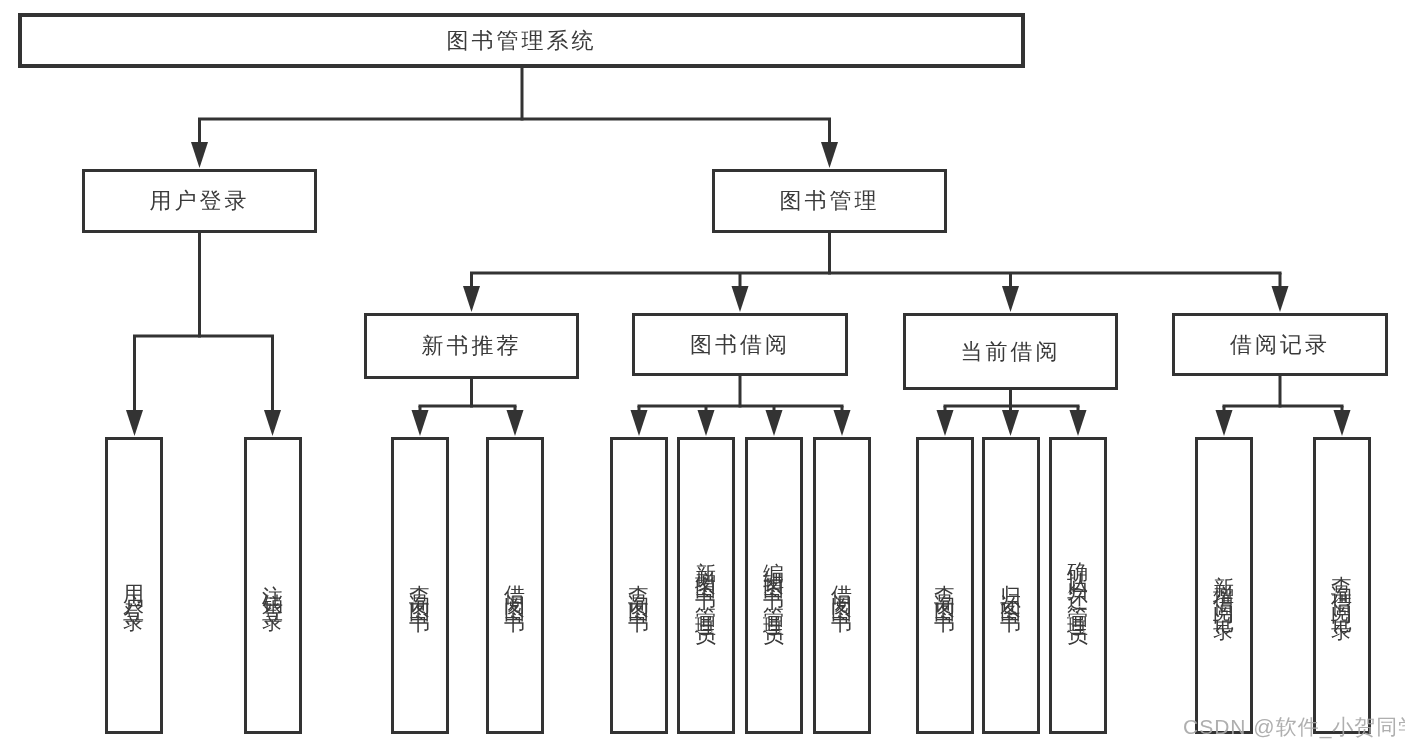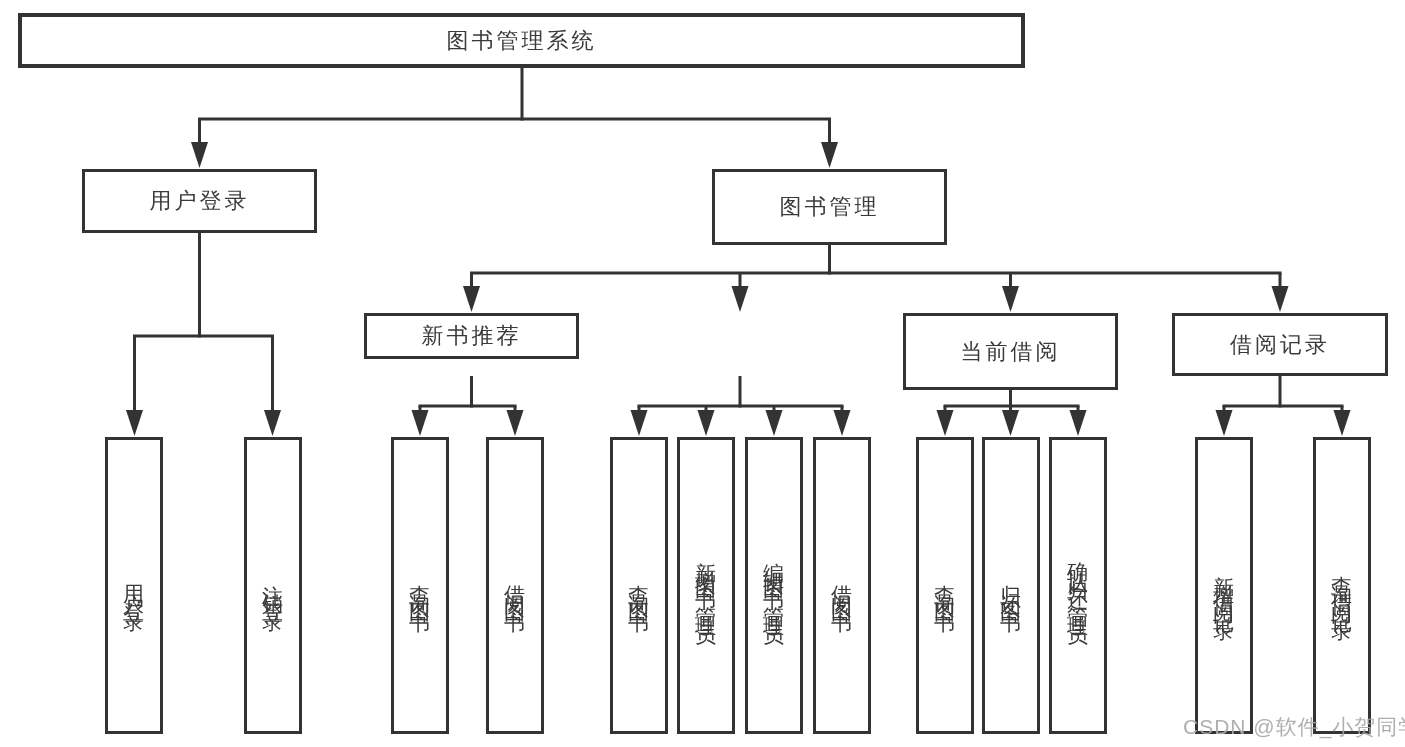"图书管理" div.hbox { height: 76px -> 64px }
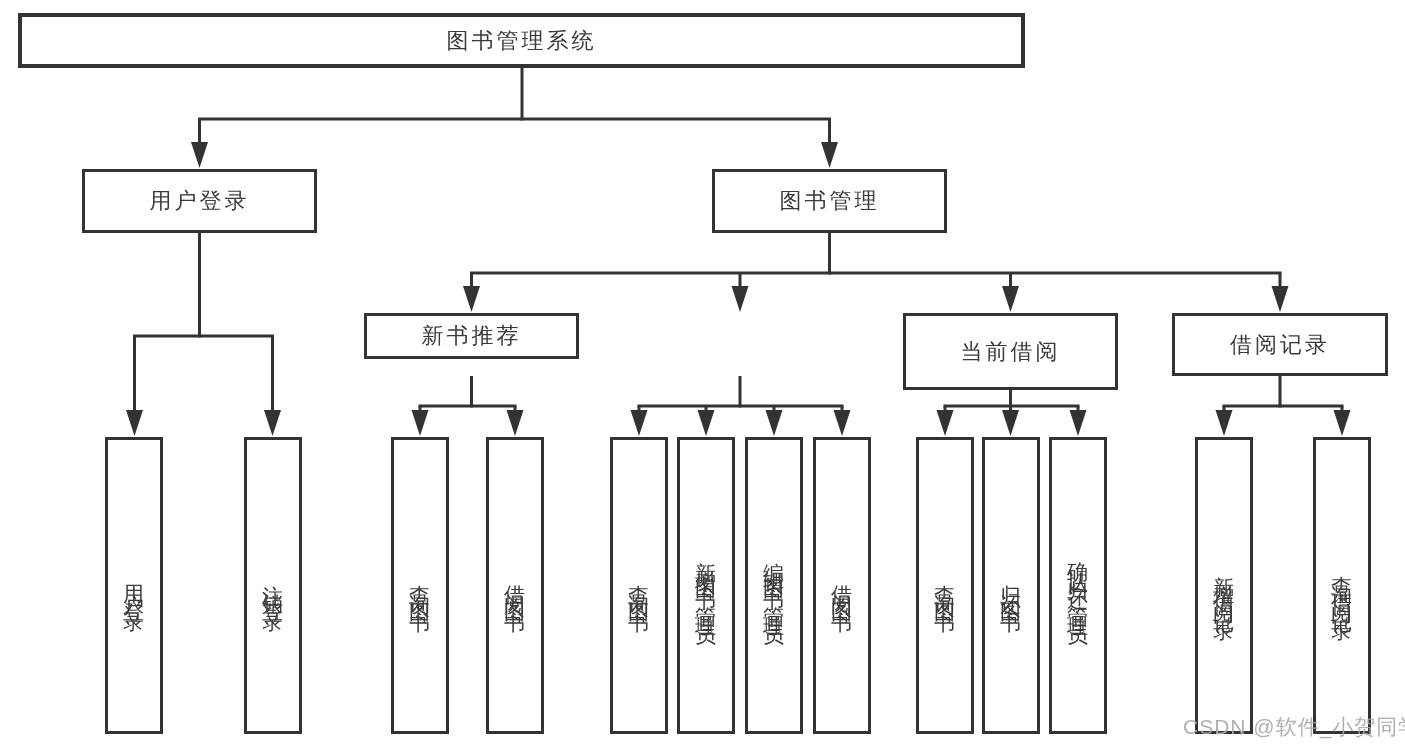"新书推荐" div.hbox { height: 46px -> 66px }
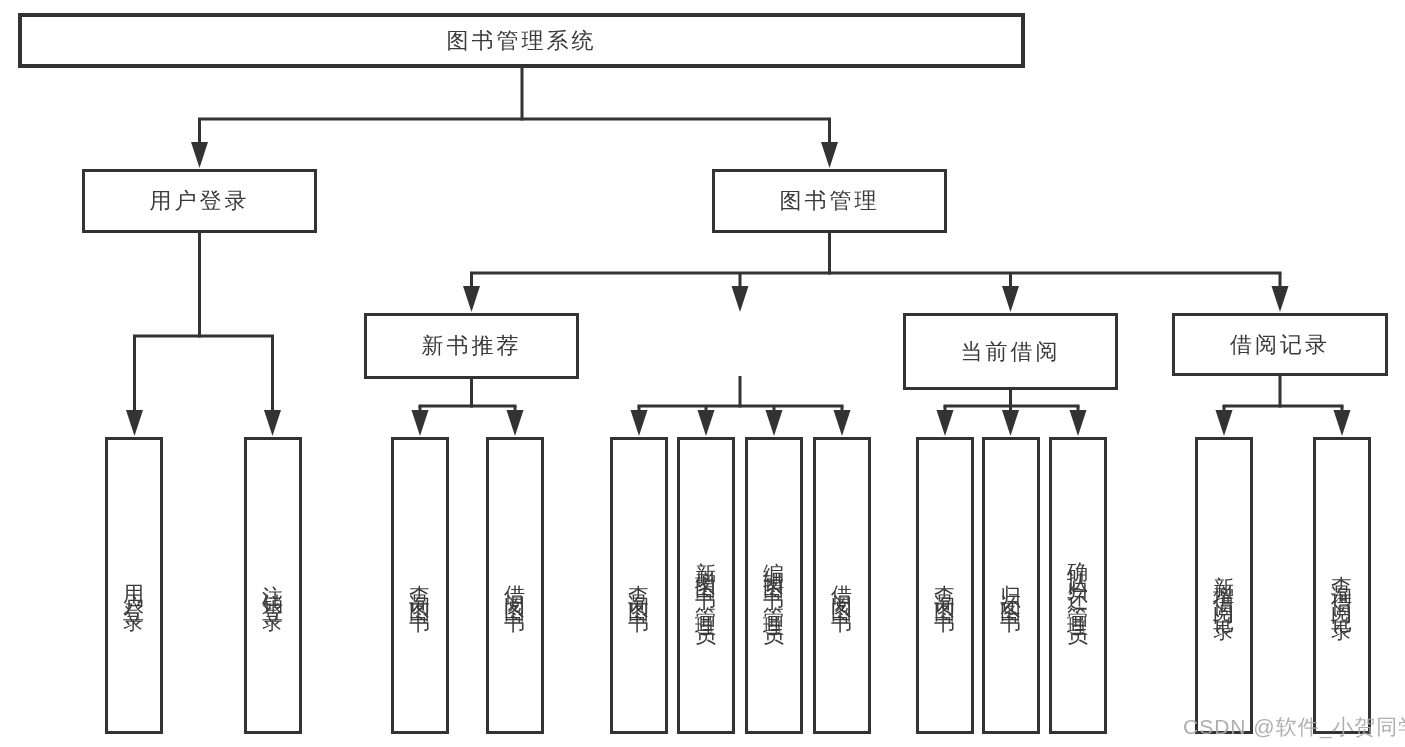"图书借阅" div.hbox { html: none -> <div> <span>图书借阅</span> </div> }
